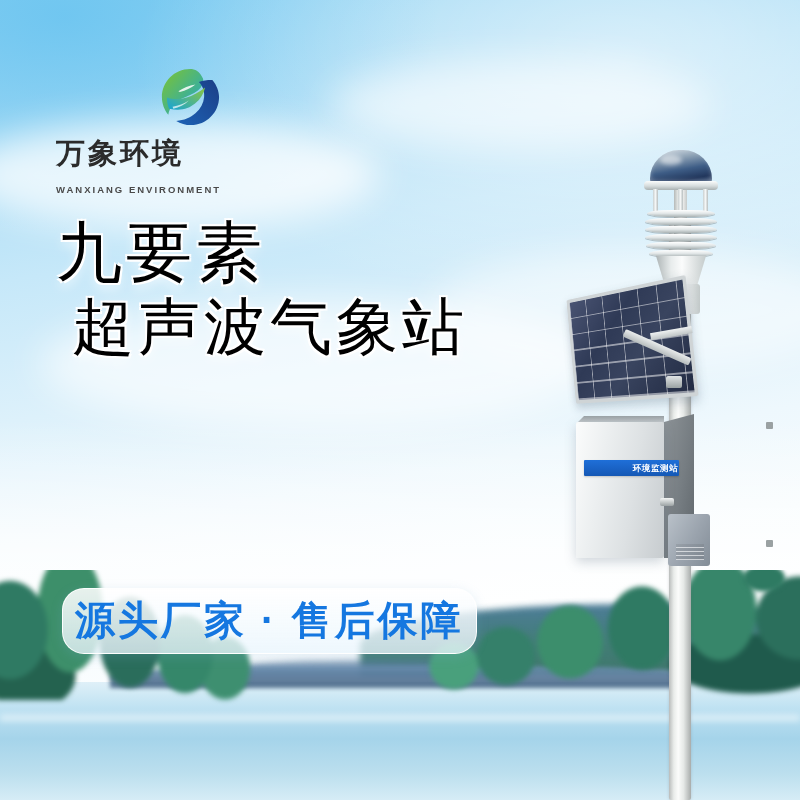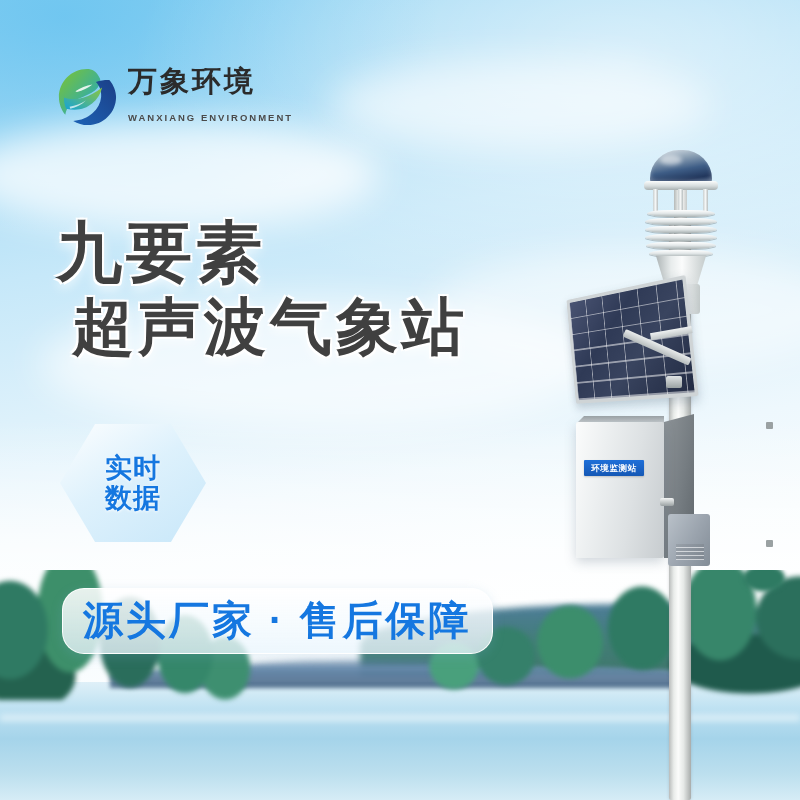"万象环境" .logo { align-items: flex-start -> flex-end; flex-direction: none -> column }
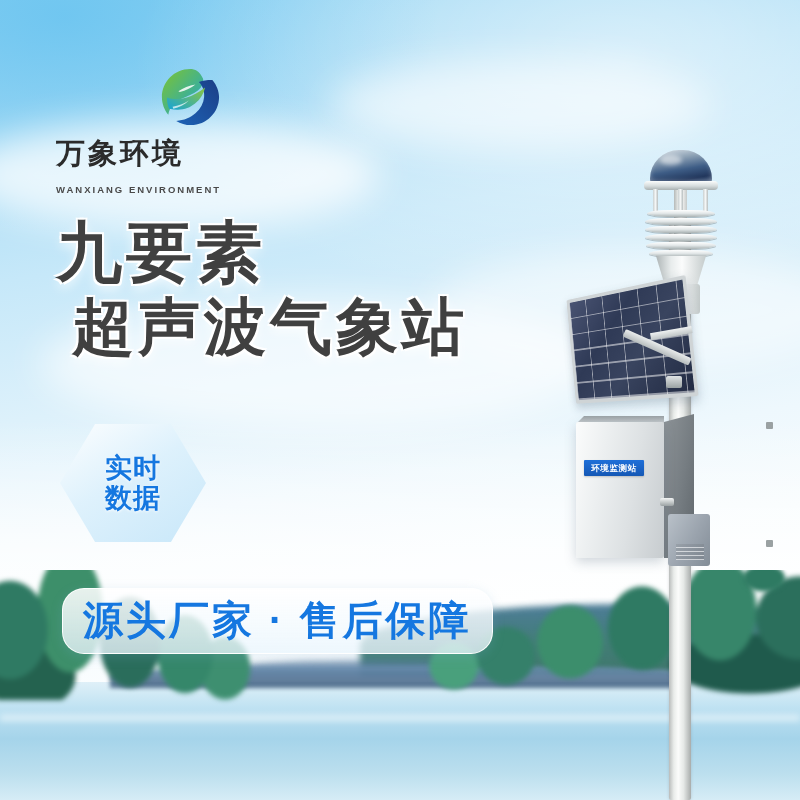"九要素" .hl { color: #404040 -> #000000; font-weight: bold -> normal }
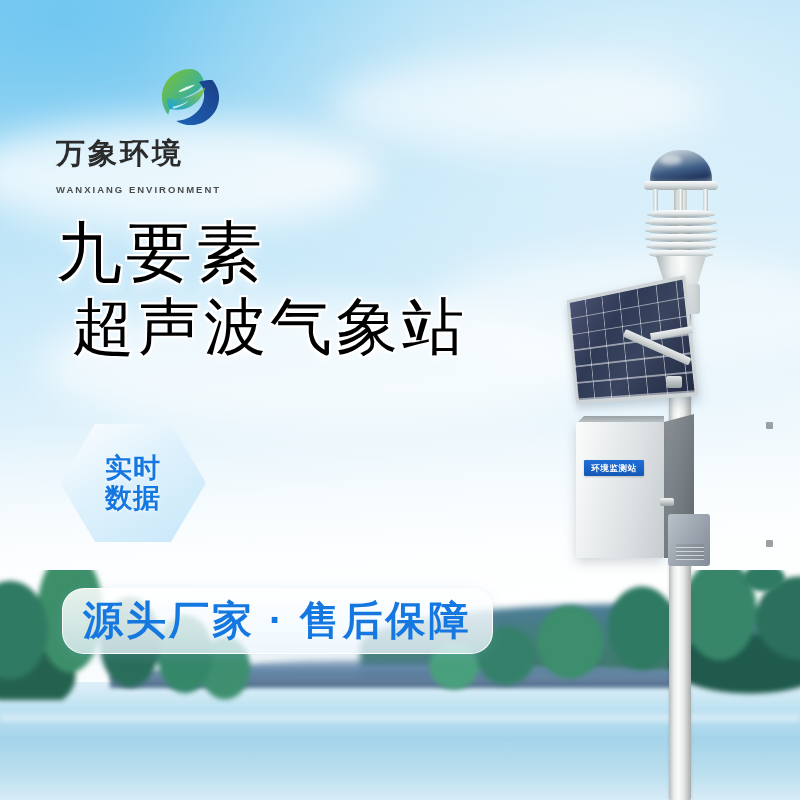"实时" div.hex { html: <div> <div> <span>实时</span> <span>数据</span> </div> </div> -> none }
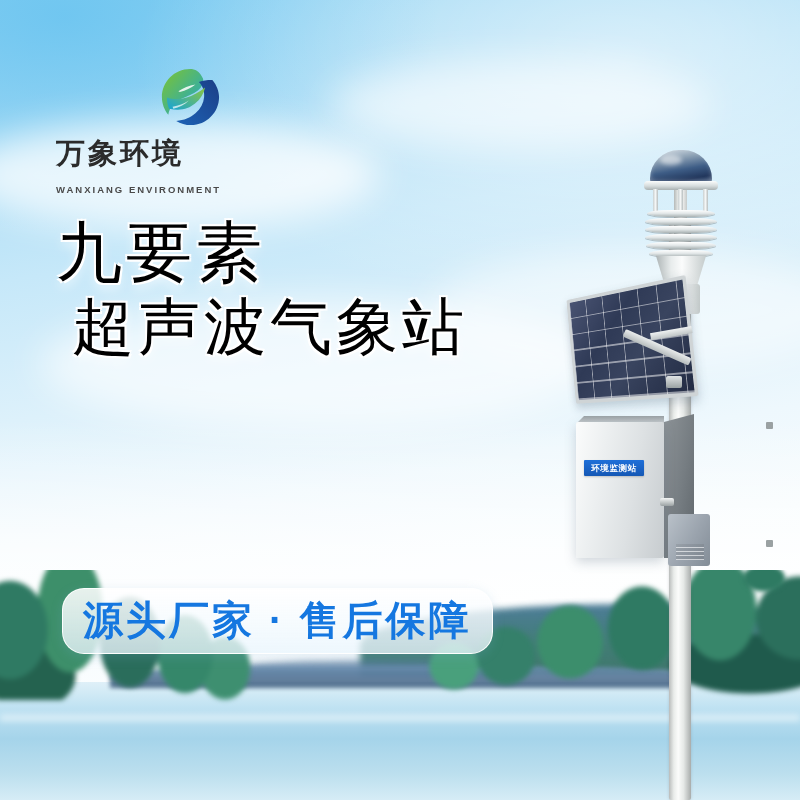"环境监测站" .cab-label { padding-left: none -> 48px; width: 60px -> 47px }
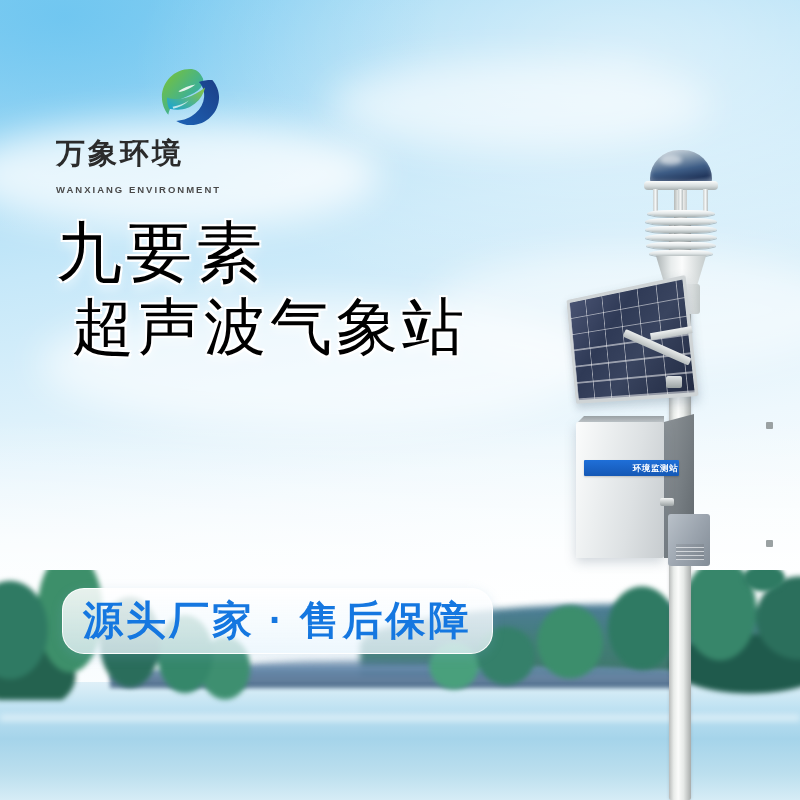"源头厂家 · 售后保障" .pill { padding: 11px 20px 13px -> 11px 12px 13px }
